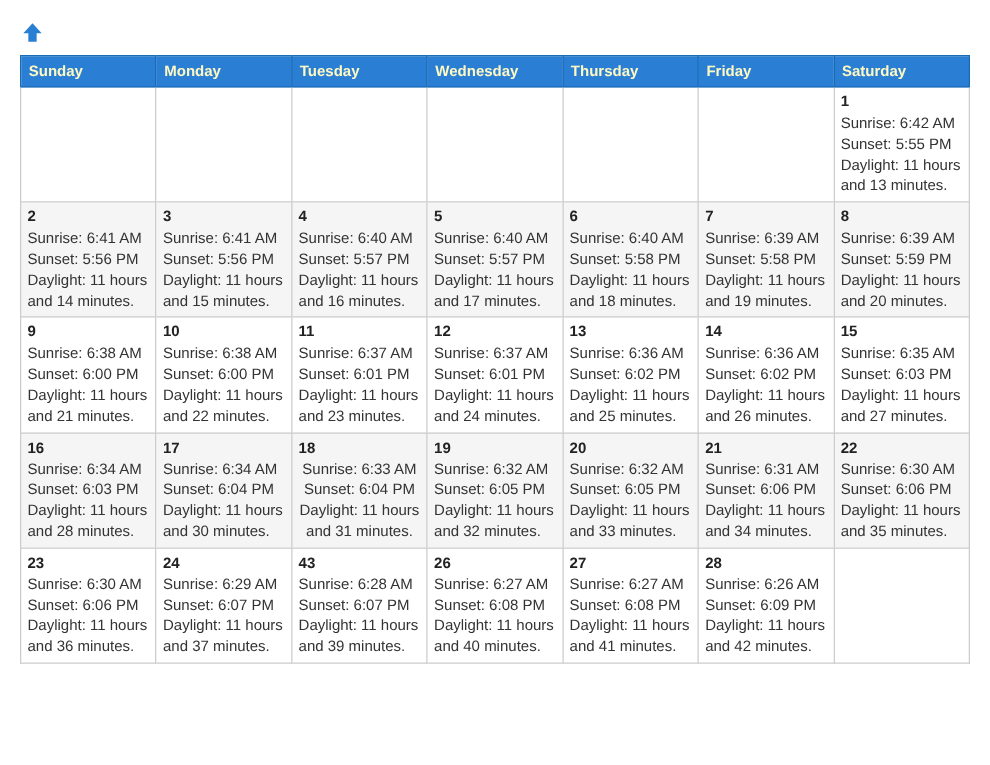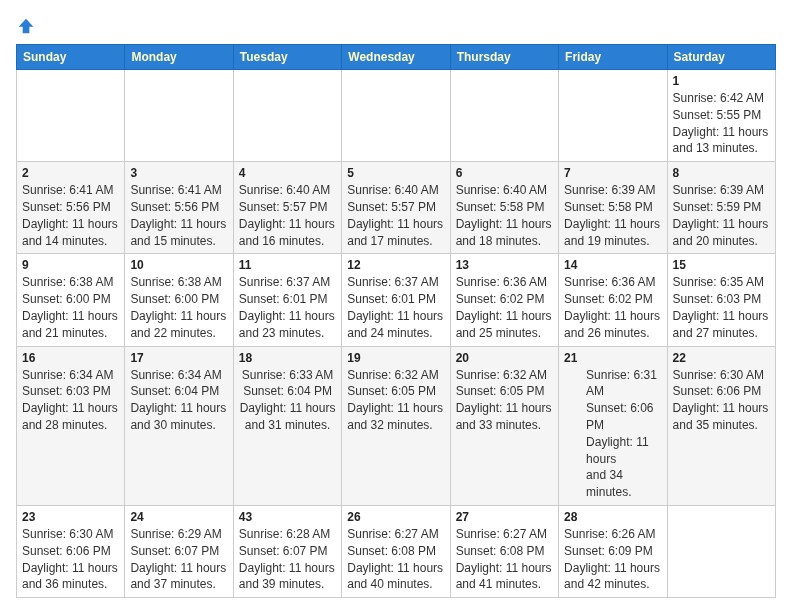"Sunrise: 6:31 AM" div.day-info { margin-left: 22px -> none }
